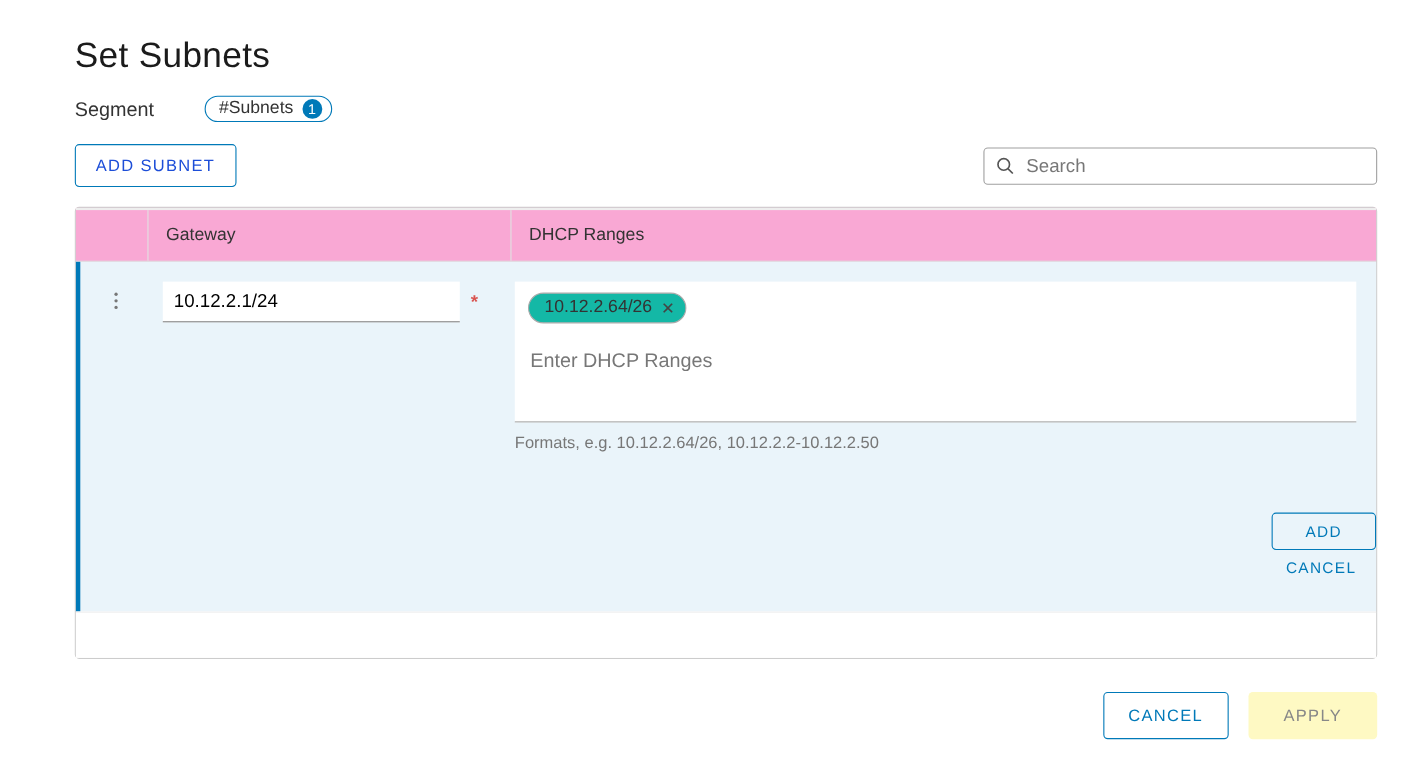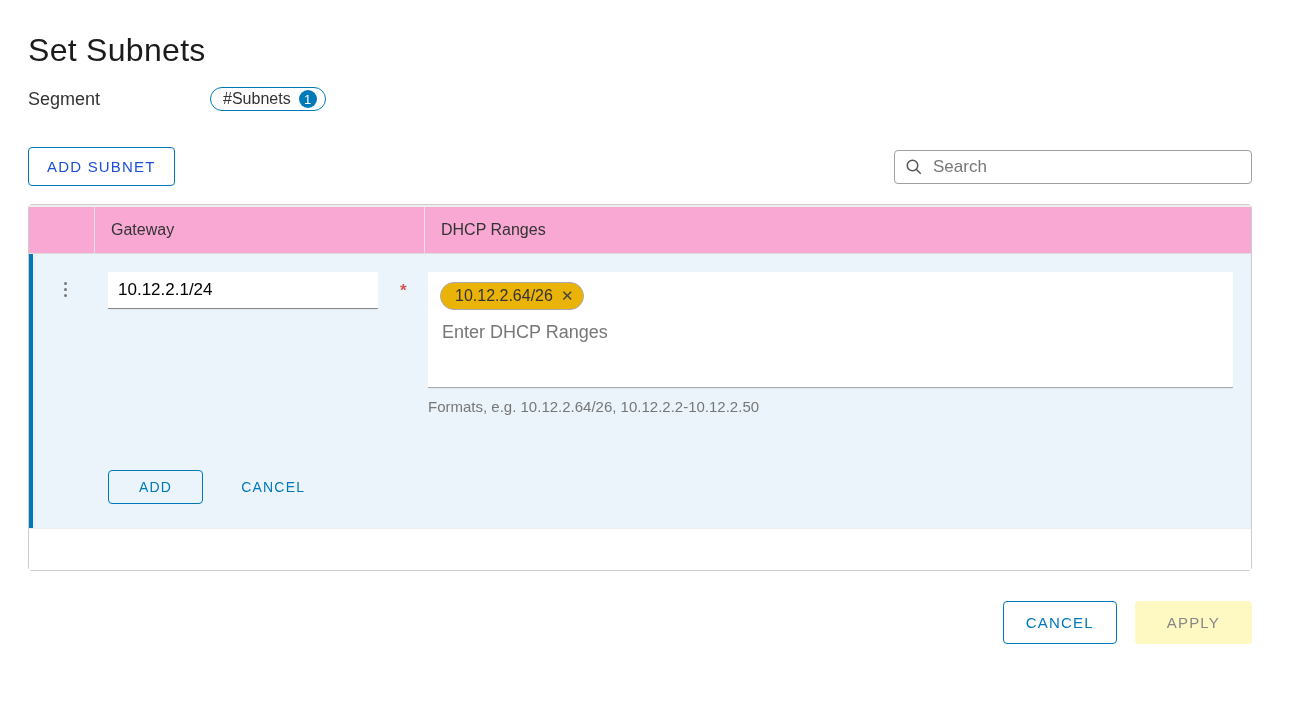"Set Subnets" .container { padding: 32px 44px 0 28px -> 32px 44px 0 68px }
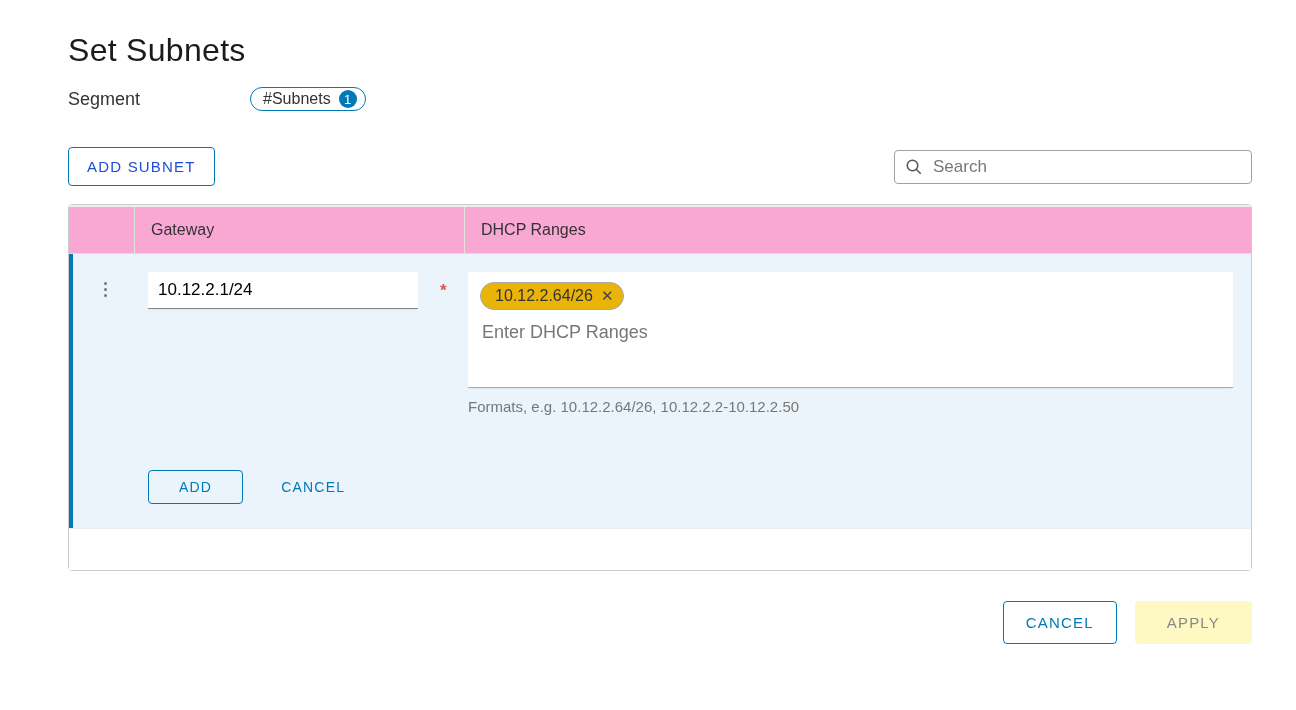"Segment" .segment-row { gap: 110px -> 46px; margin-bottom: 36px -> 20px }
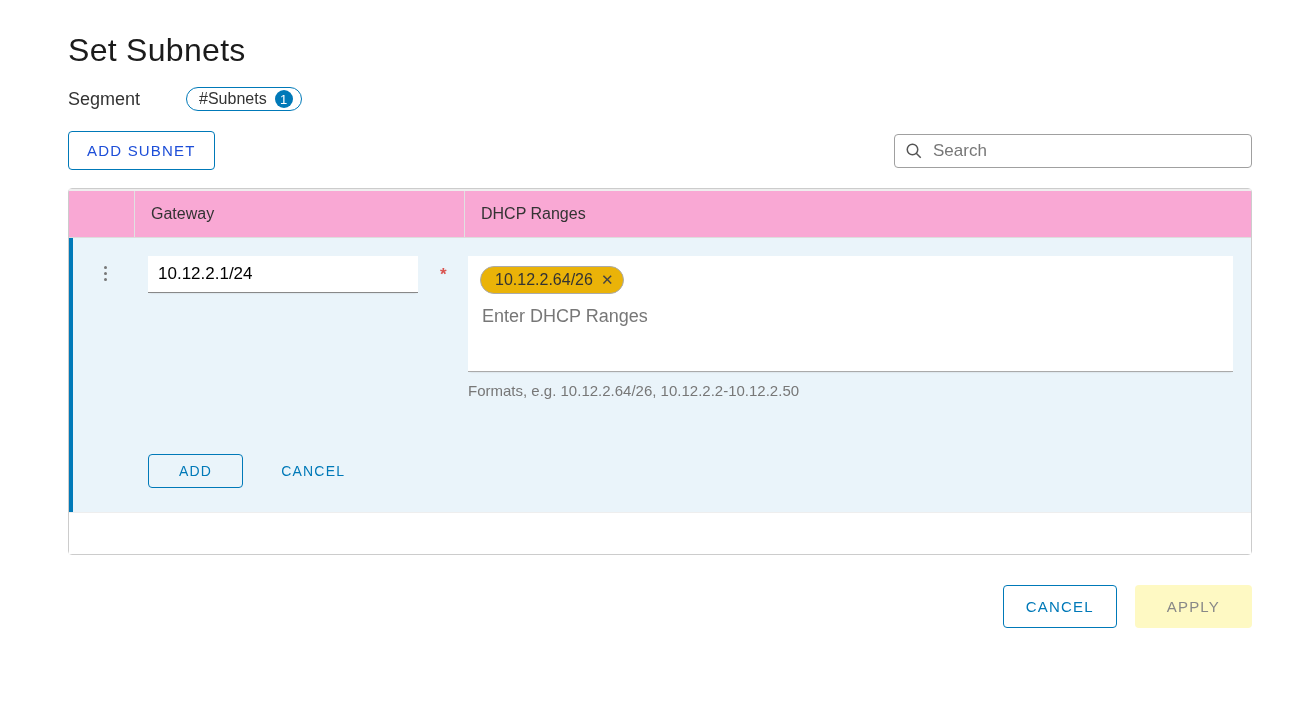"10.12.2.1/24" .input-wrap { gap: 22px -> 10px }
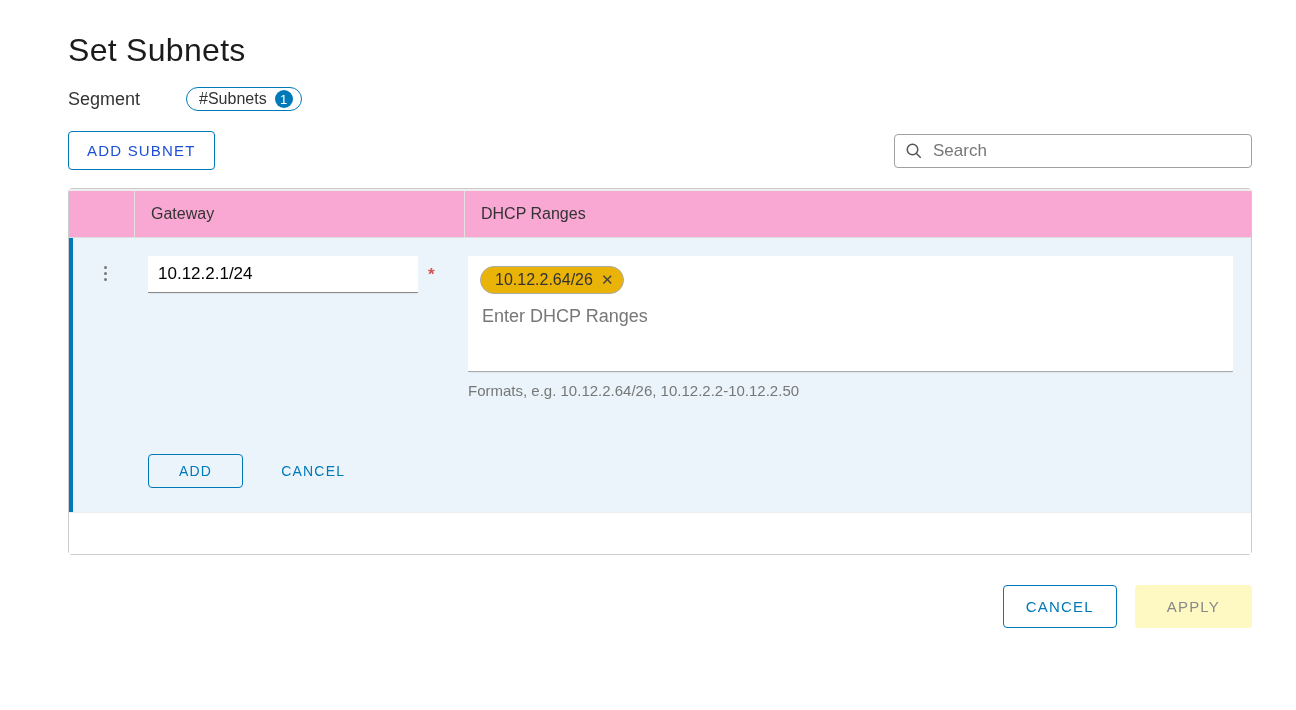"10.12.2.64/26" .tag { background: #eab308 -> #14b8a6; margin-bottom: 8px -> 20px }
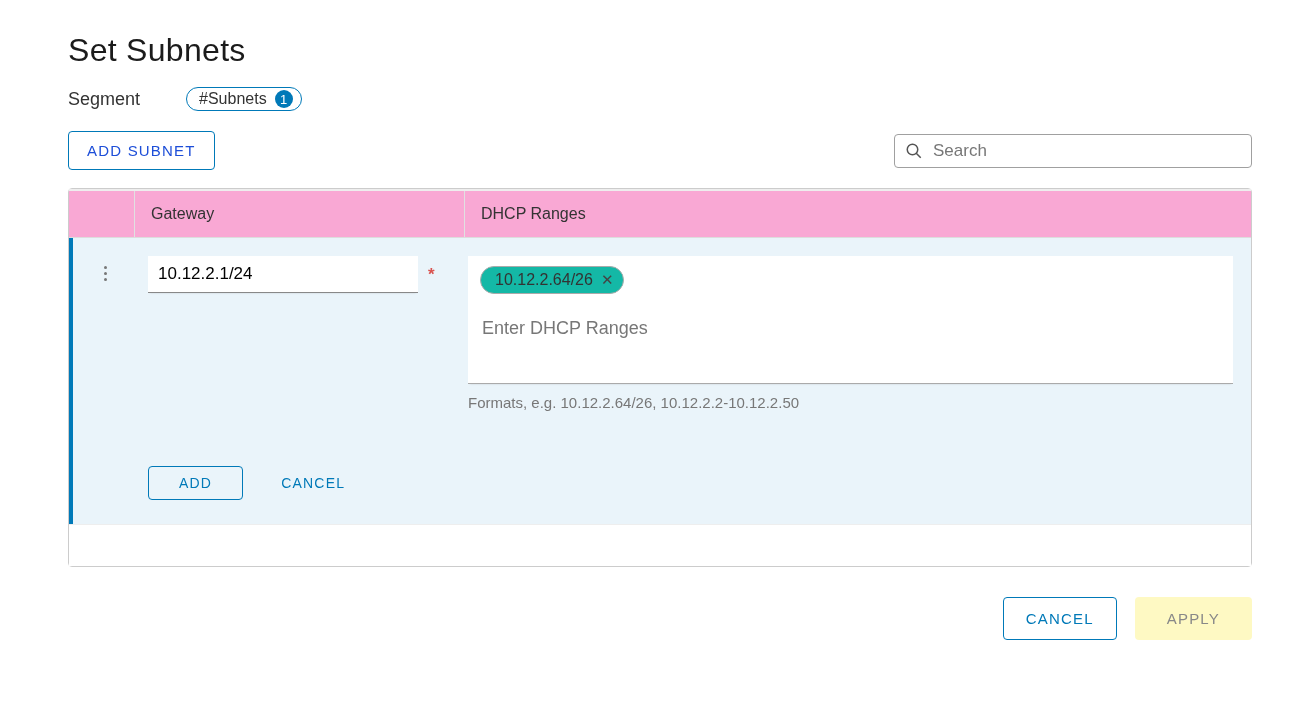"ADD" .row-actions { align-items: center -> flex-end; flex-direction: none -> column; gap: 20px -> none }
